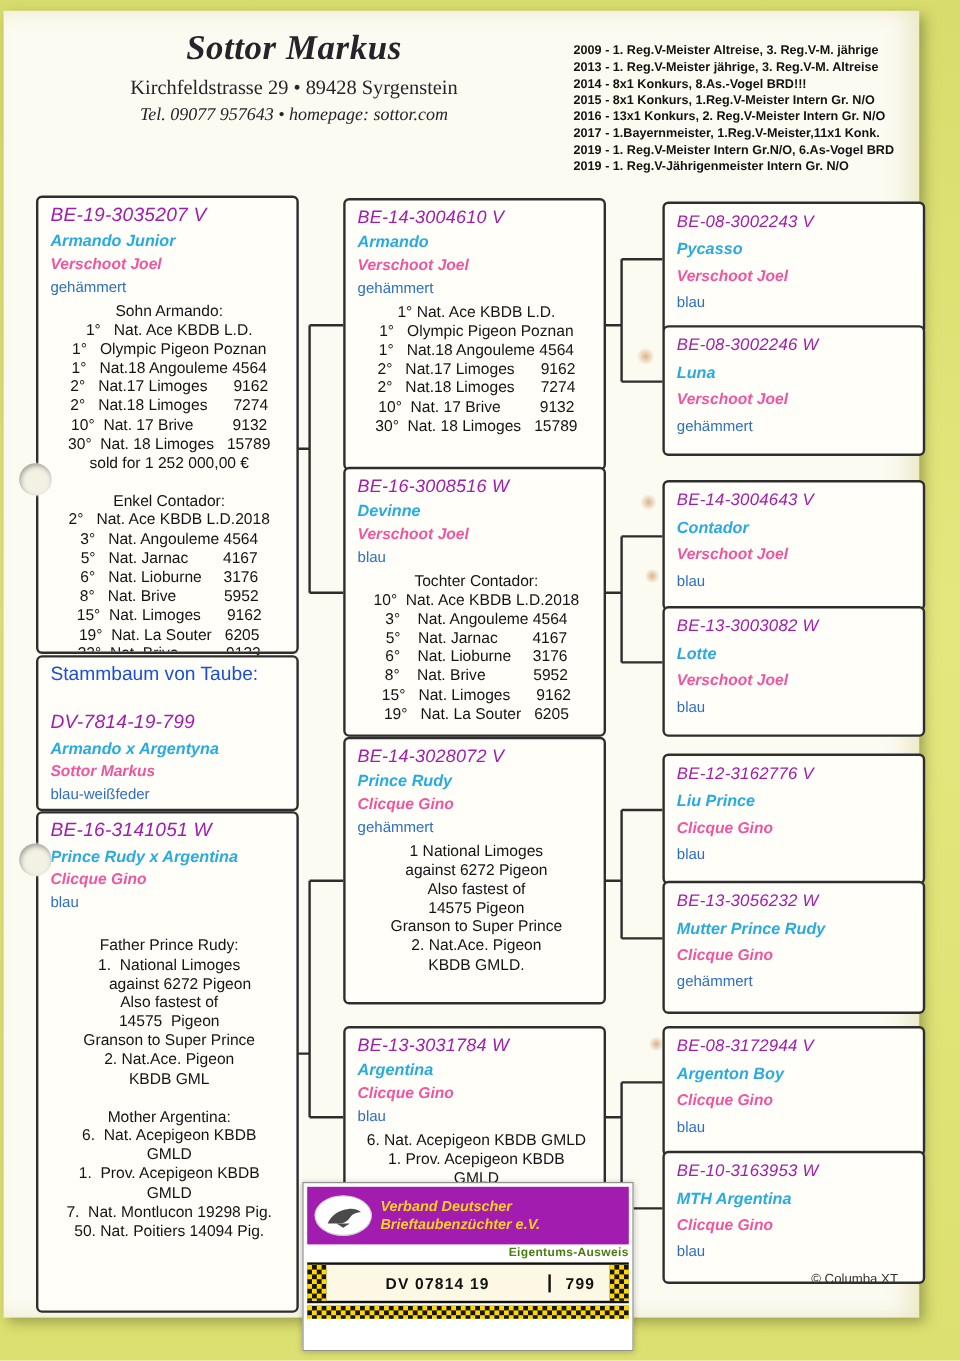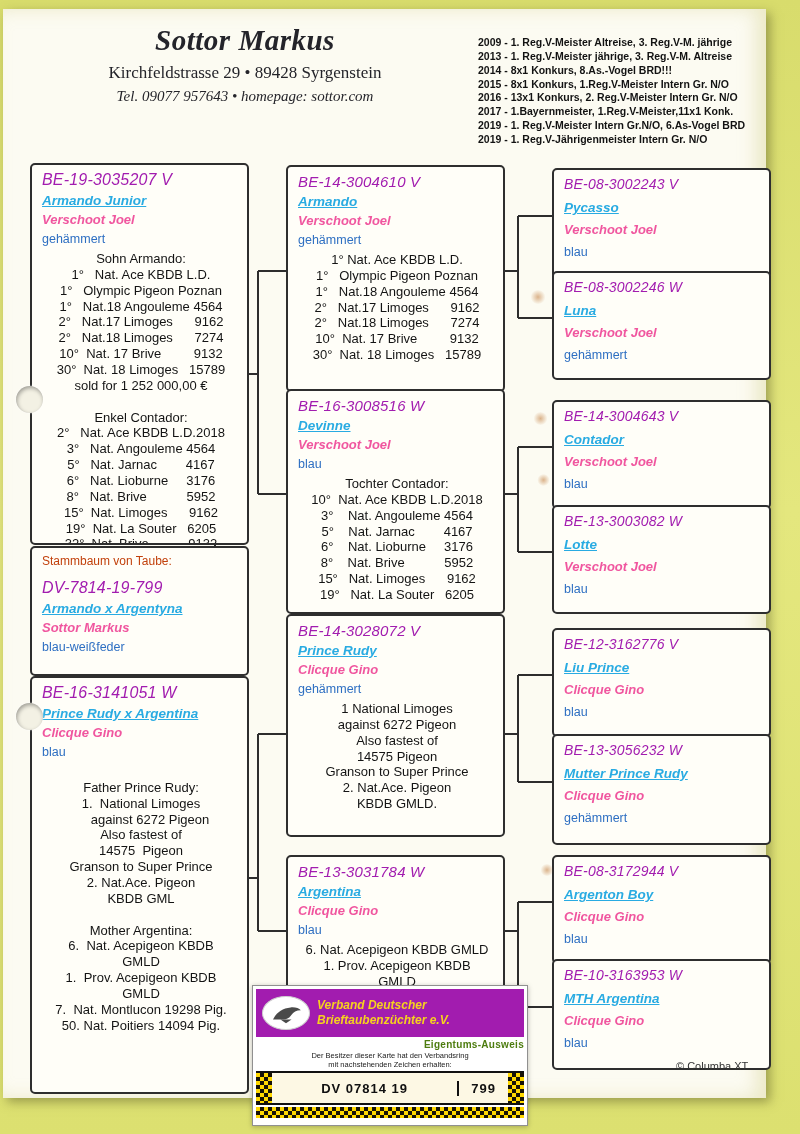"Armando Junior" .pname { text-decoration: underline -> none }
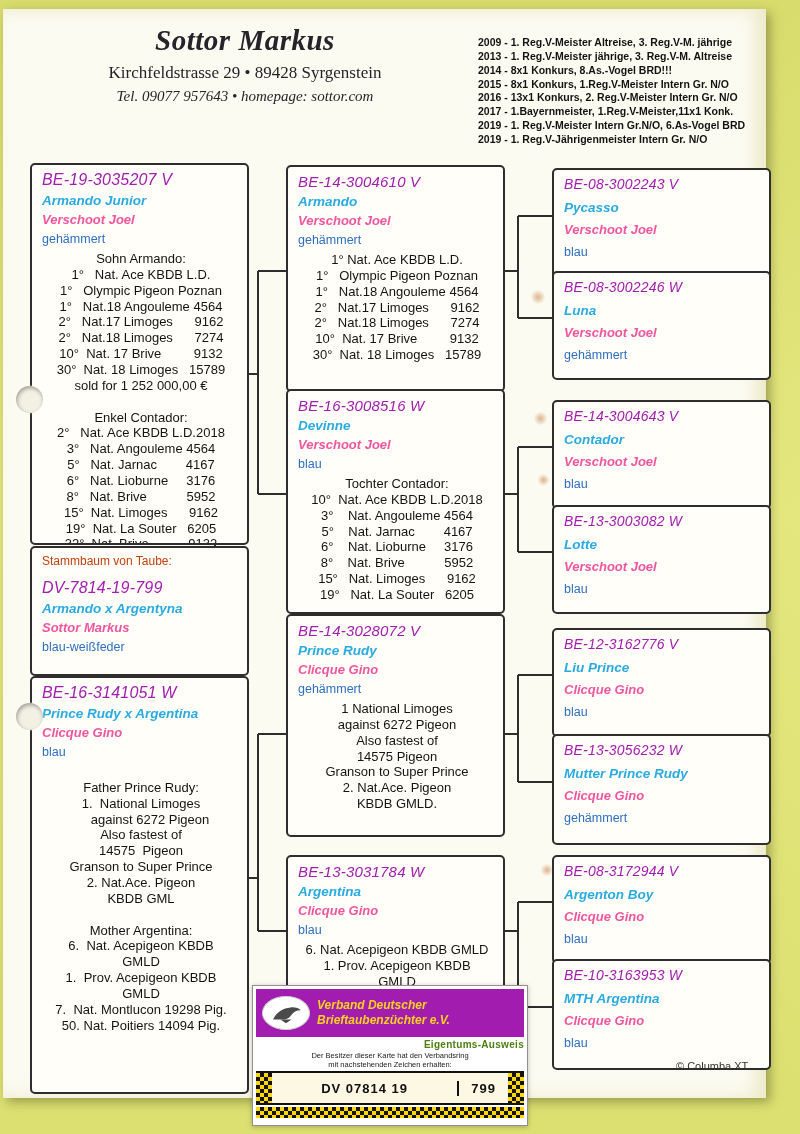"Stammbaum von Taube:" .subj-label { color: #c2410c -> #1d4ed8; font-size: 12px -> 16px; margin-bottom: 11px -> 22px }
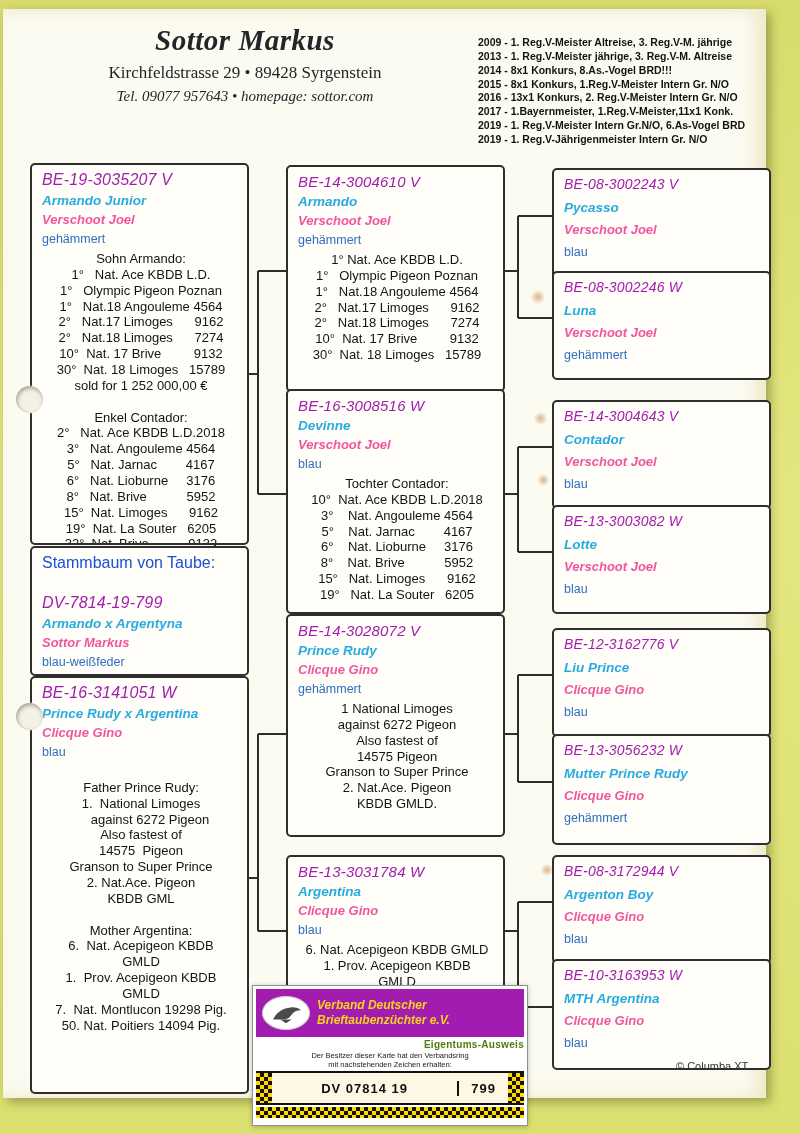"Der Besitzer dieser Karte hat" div.stk-desc { html: <div> <div>Der Besitzer dieser Karte hat den Verbandsring</div> <div>mit nachstehenden Zeichen erhalten:</div> </div> -> none }
